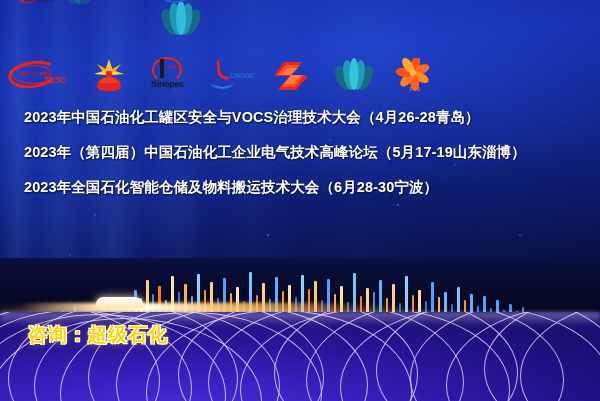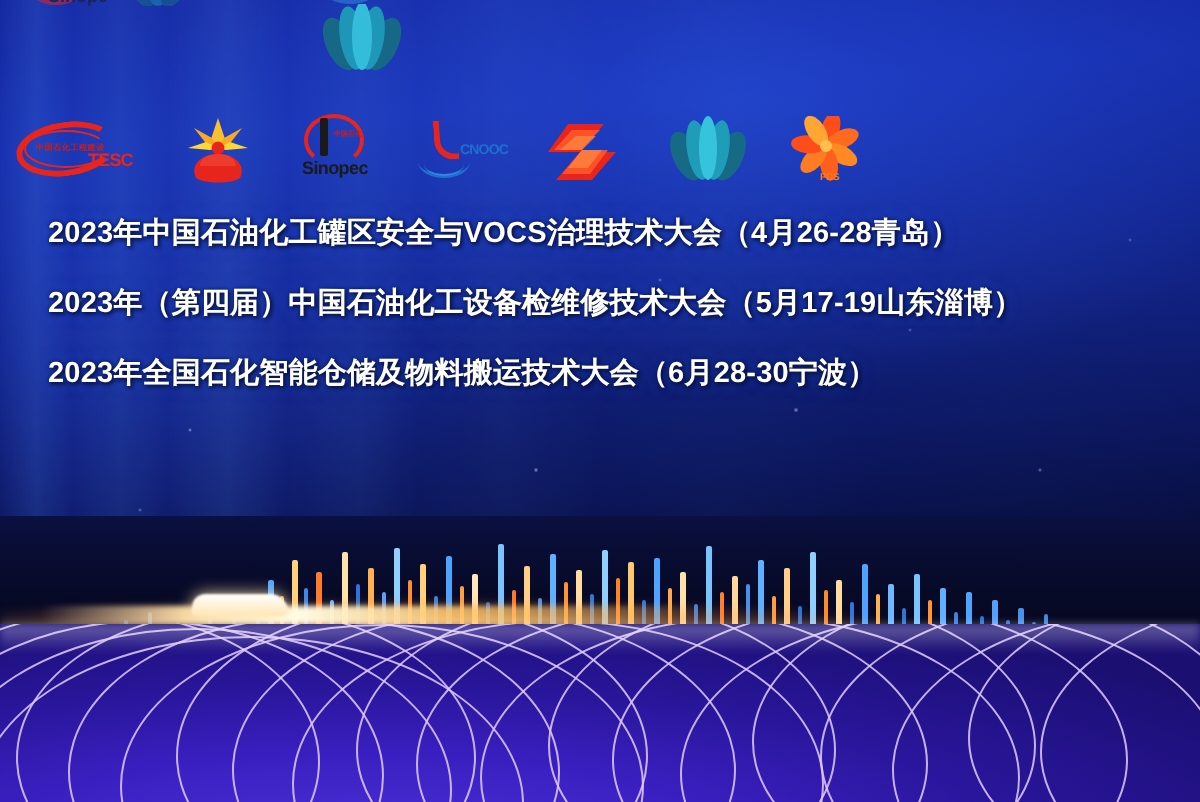"2023年（第四届）中国石油化工设备检维修技术大会（5月17-19山东淄博）" div.line { text: 设备检维修技术大会 -> 企业电气技术高峰论坛 }
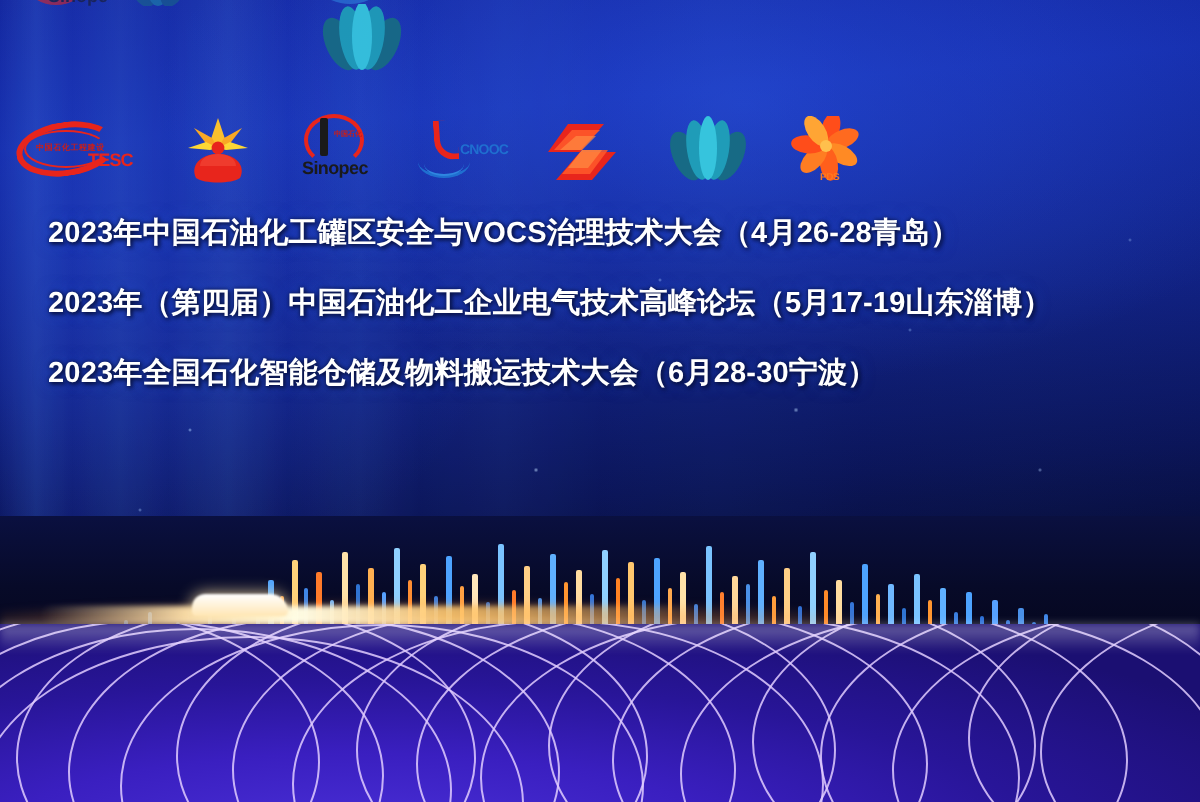"咨询：超级石化" div.contact { html: none -> <div>咨询：超级石化</div> }
